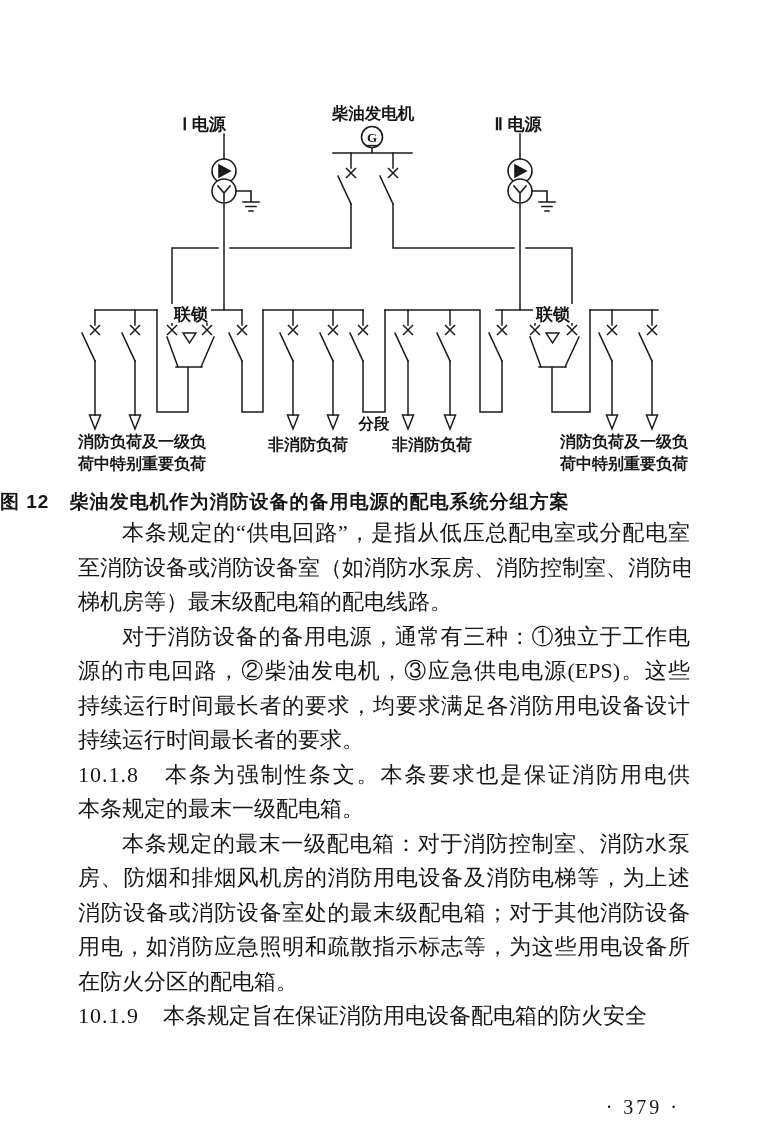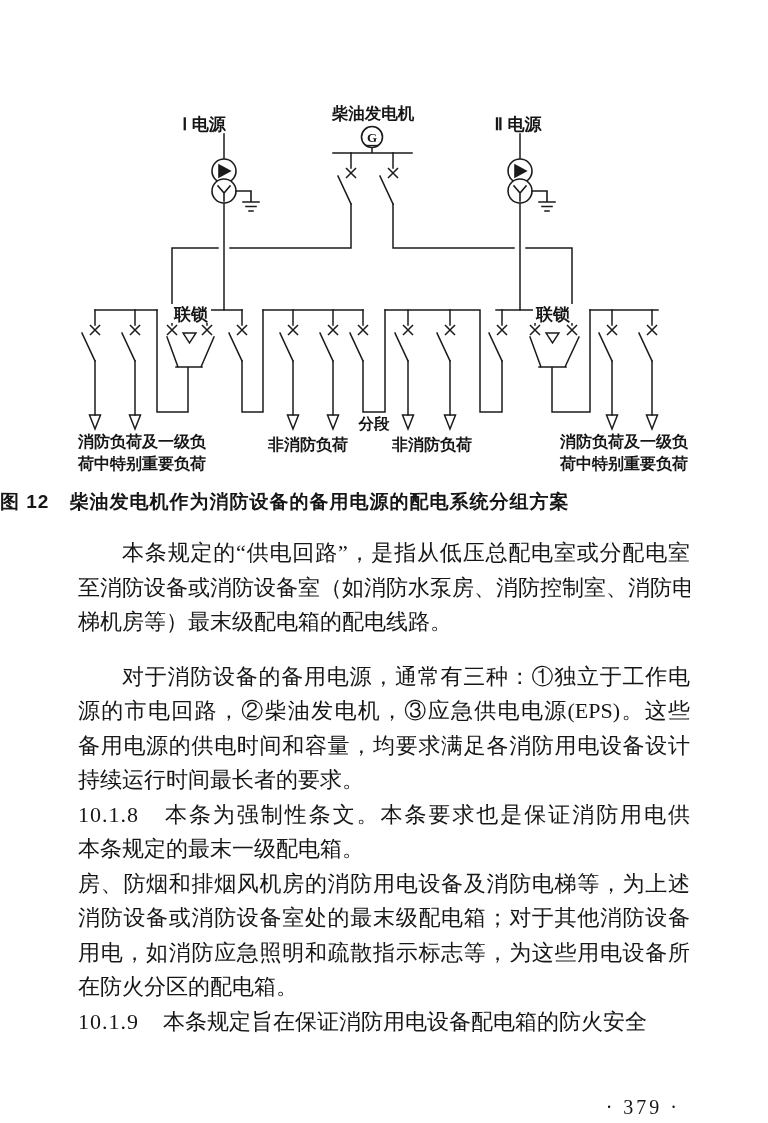"本条规定的“供电回路”，是指从低压总配电室或分配电室" .bl.indent { margin-top: 20px -> none }
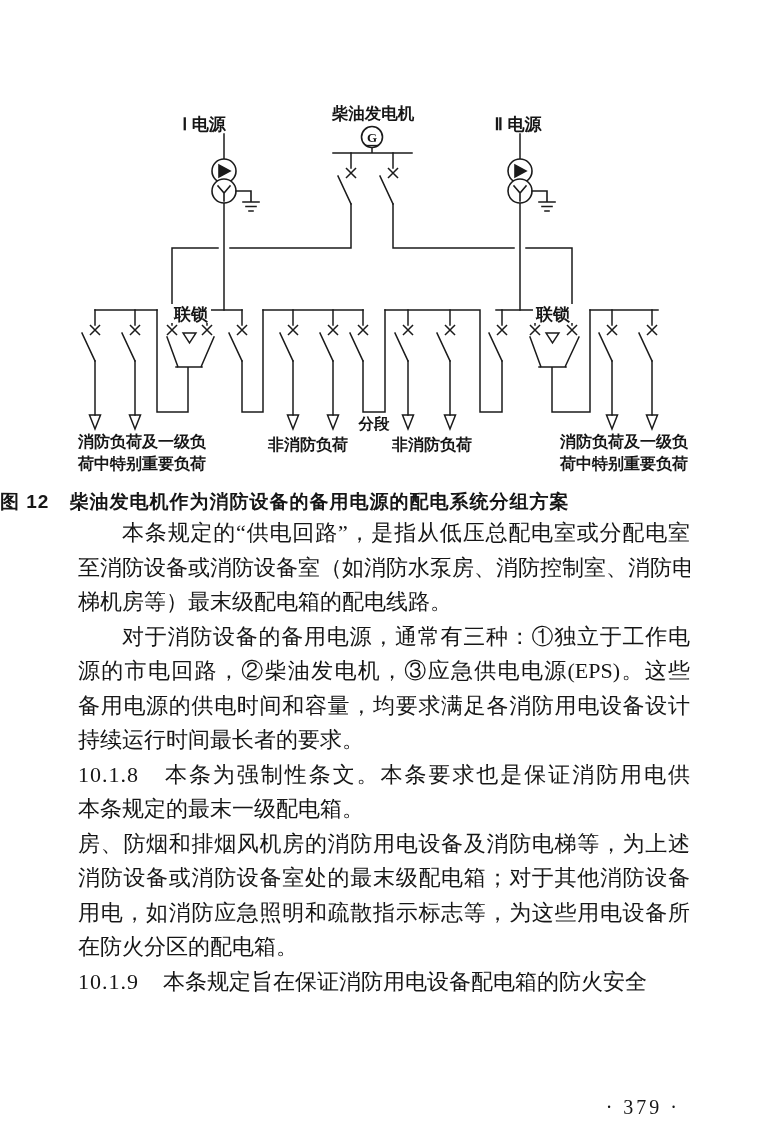"备用电源的供电时间和容量，均要求满足各消防用电设备设计" span { text: 备用电源的供电时间和容量 -> 持续运行时间最长者的要求 }
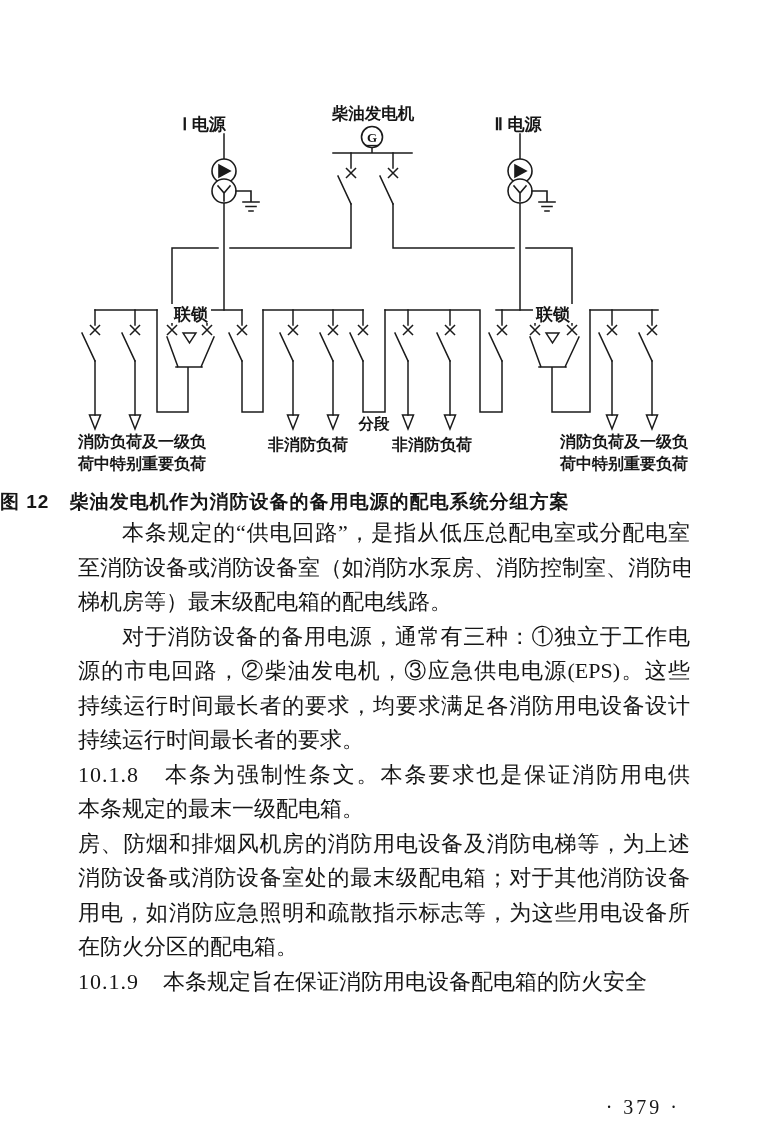"本条规定的最末一级配电箱：对于消防控制室、消防水泵" div.bl { html: none -> <div><span>本条规定的最末一级配电箱：对于消防控制室、消防水泵</span></div> }
